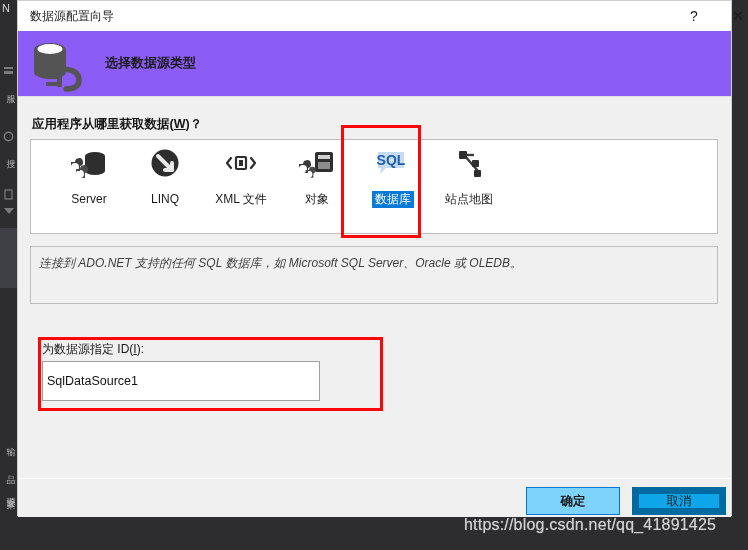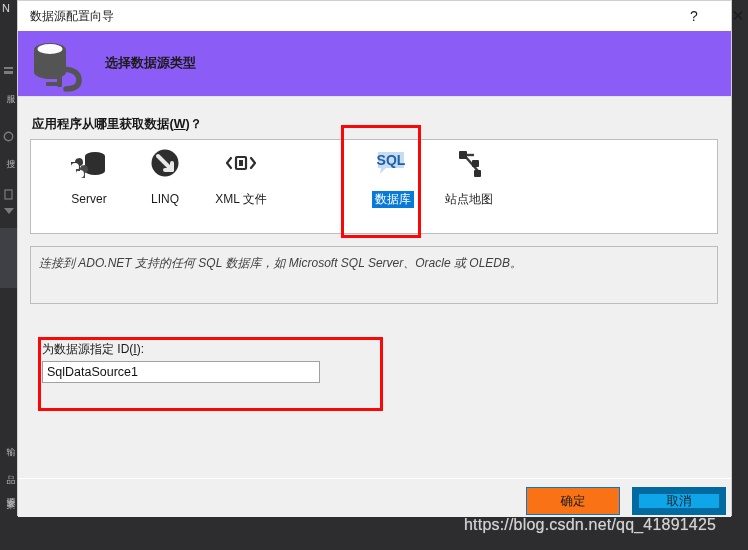"对象" div.src-item { html: none -> <div> <div> <svg> <rect></rect> <rect></rect> <rect></rect> <path></path> <path></path> </svg> </div> <div>对象</div> </div> }
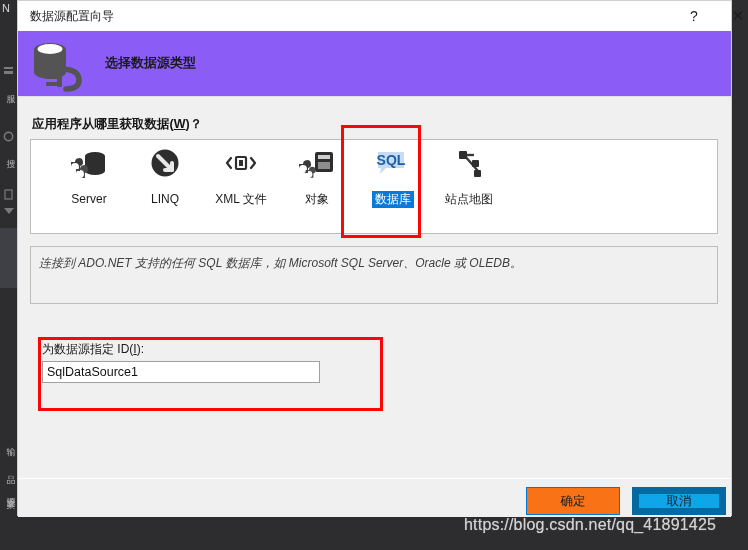"SqlDataSource1" .id-input { height: 22px -> 40px }
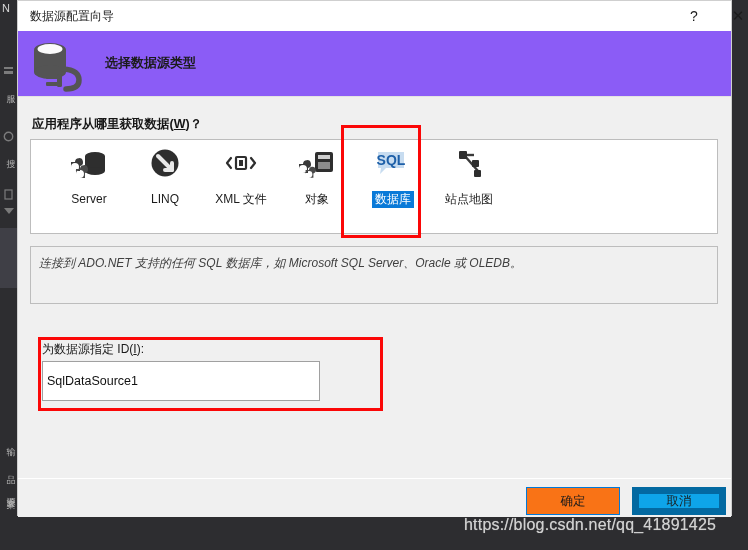"确定" #ok-button { background: #f97316 -> #7dd3fc; font-weight: none -> bold }
